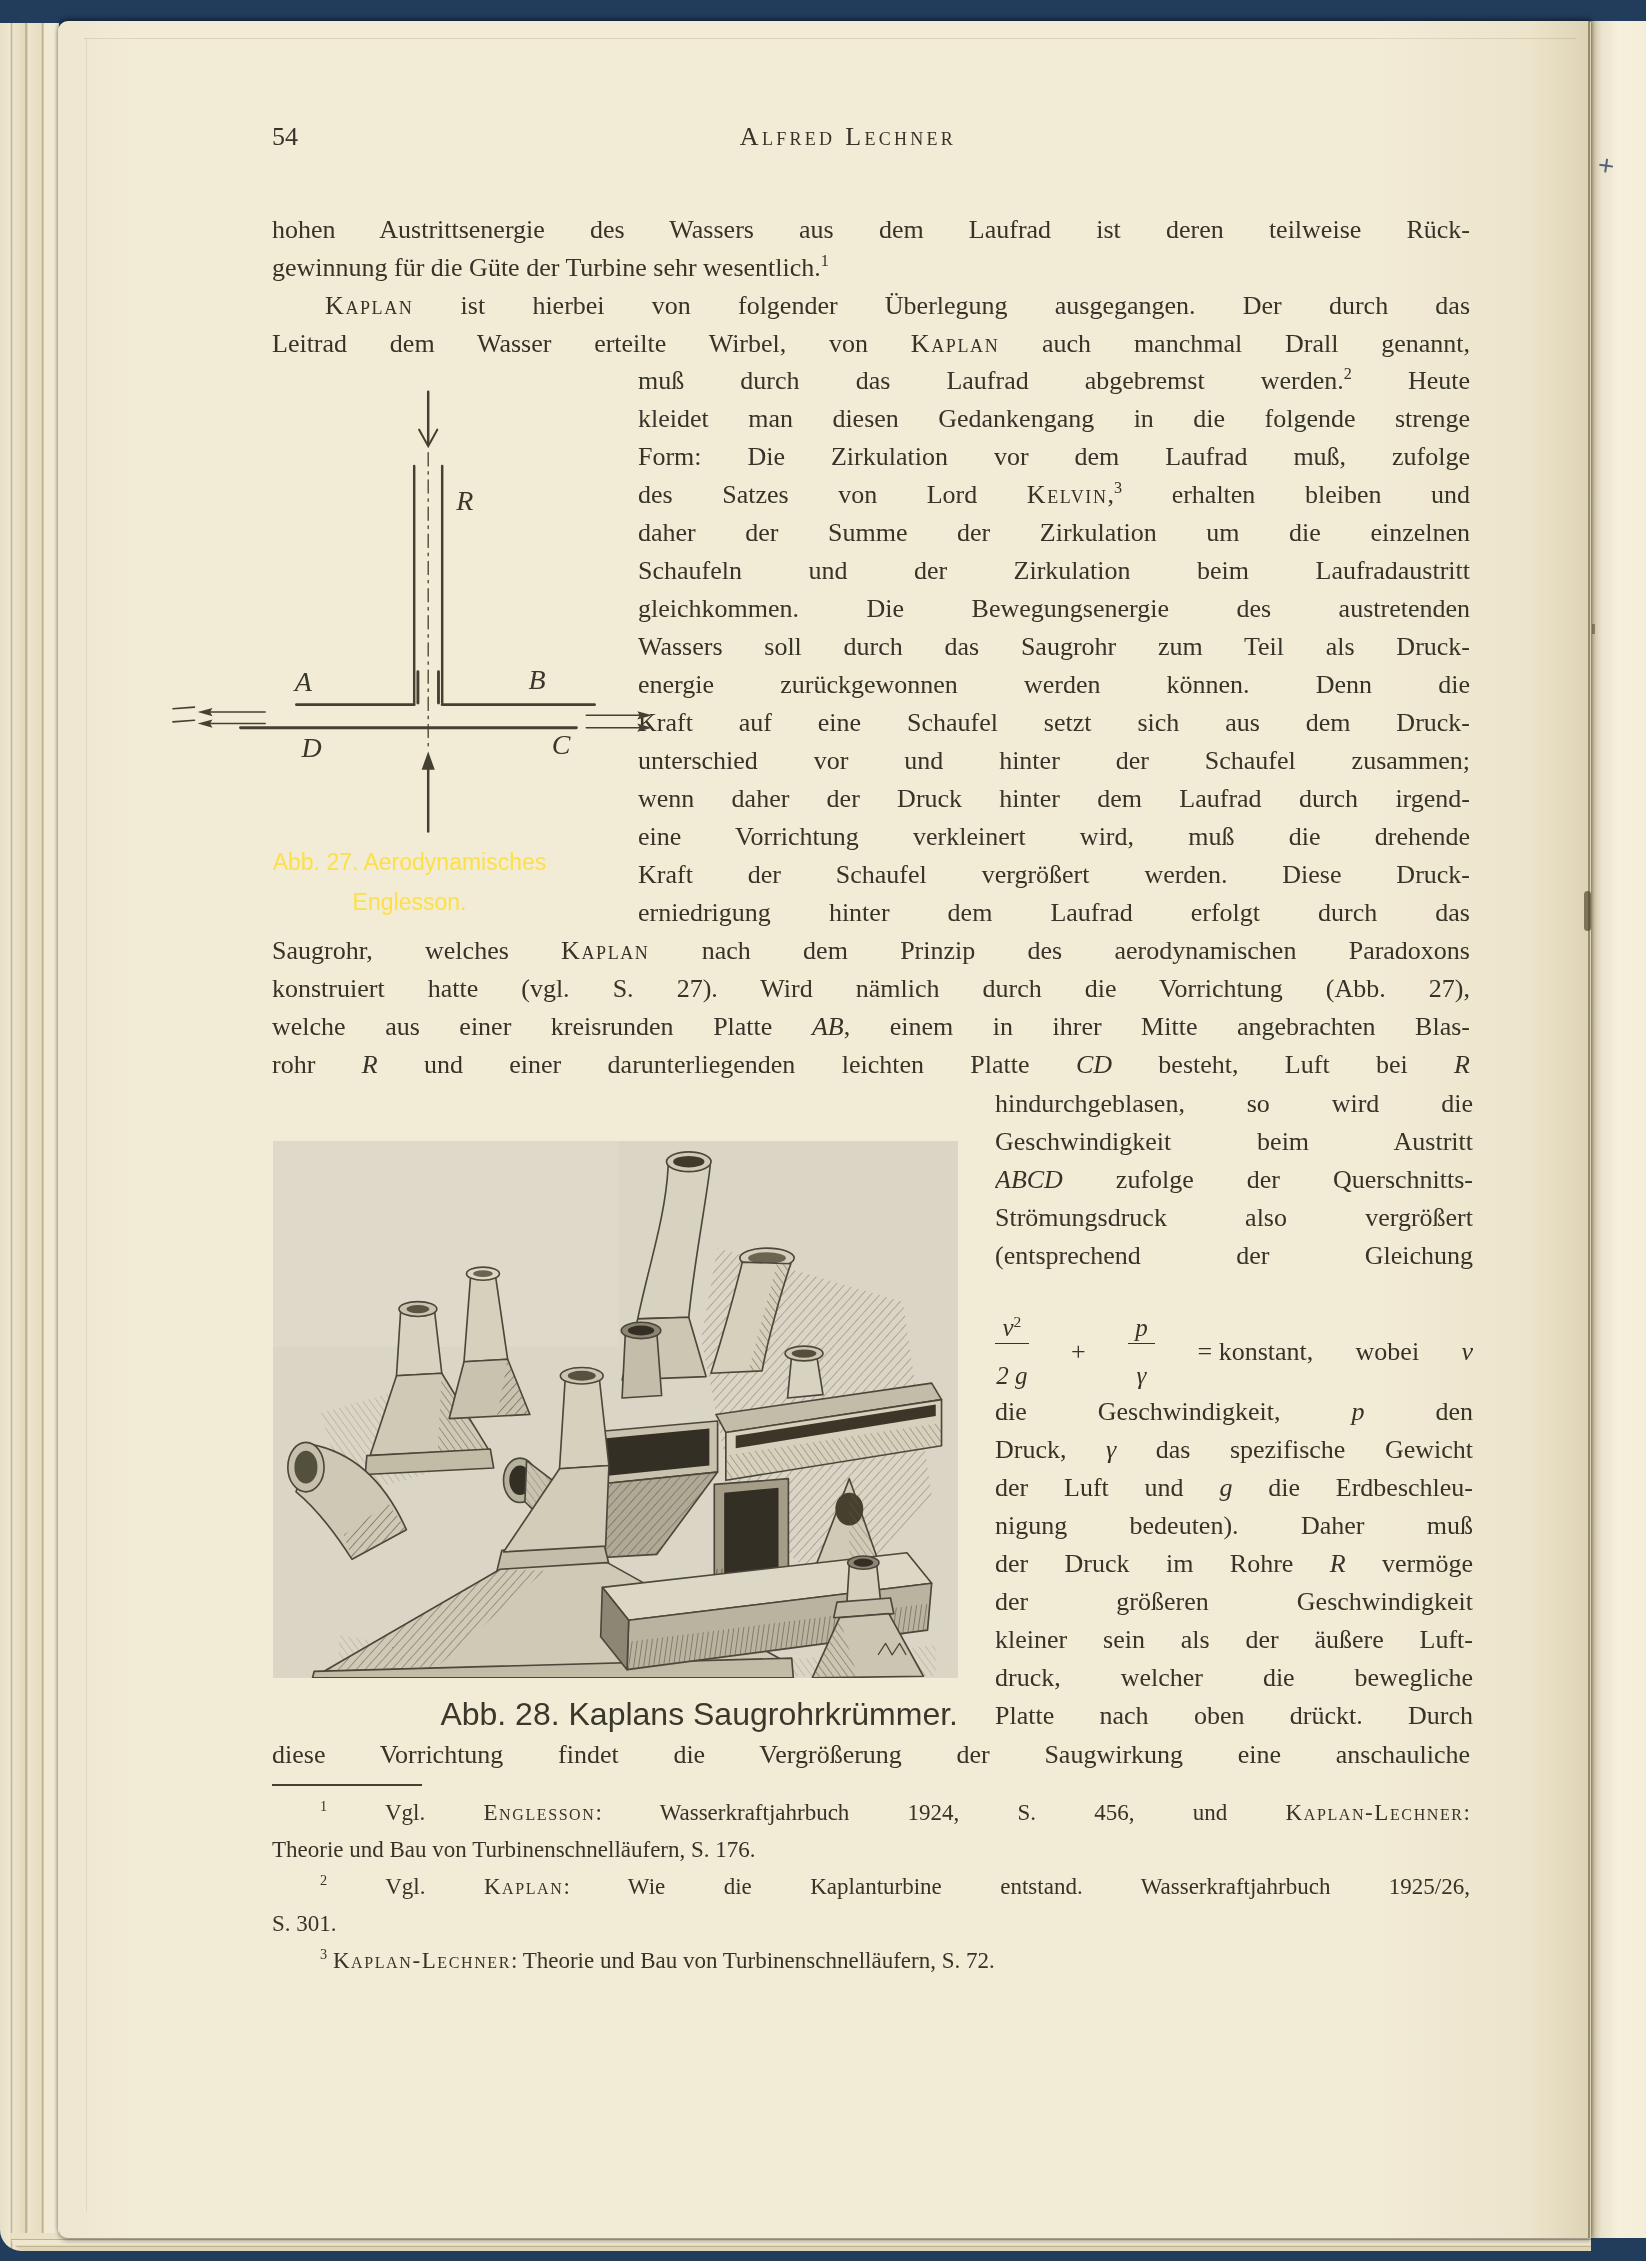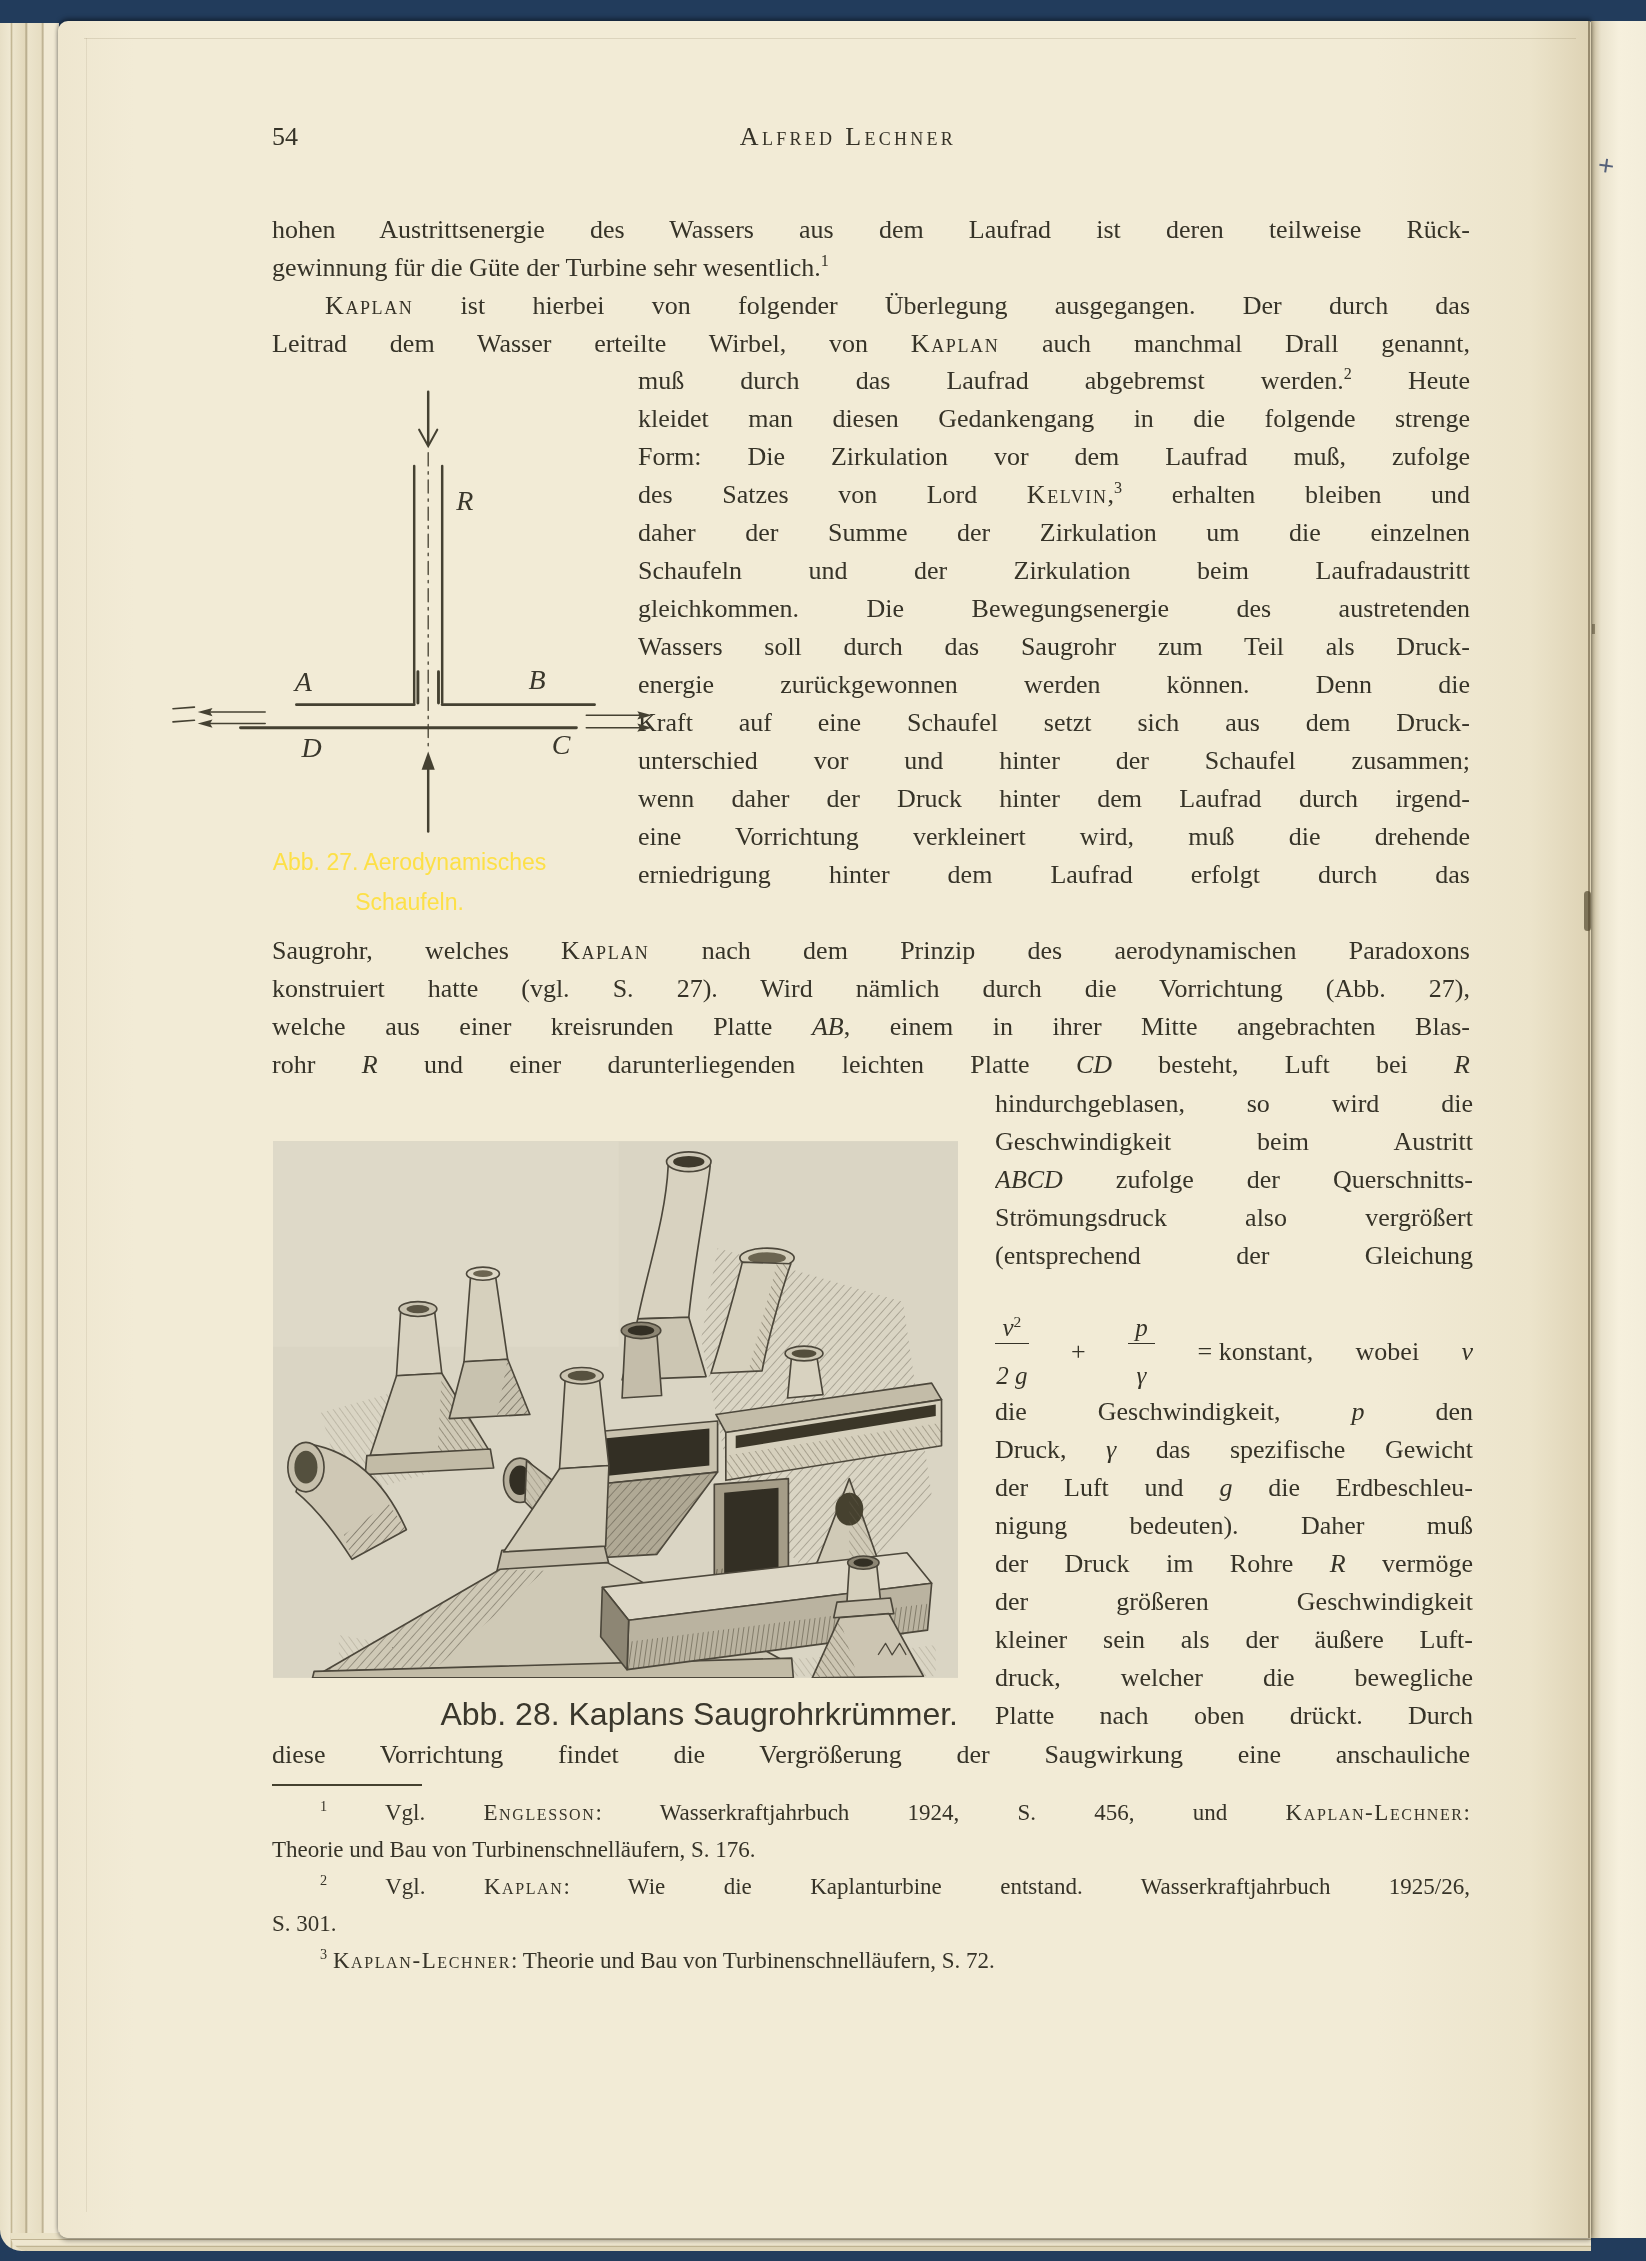"Kraft der Schaufel vergrößert werden." div.line { html: none -> <div>Kraft der Schaufel vergrößert werden. Diese Druck-</div> }
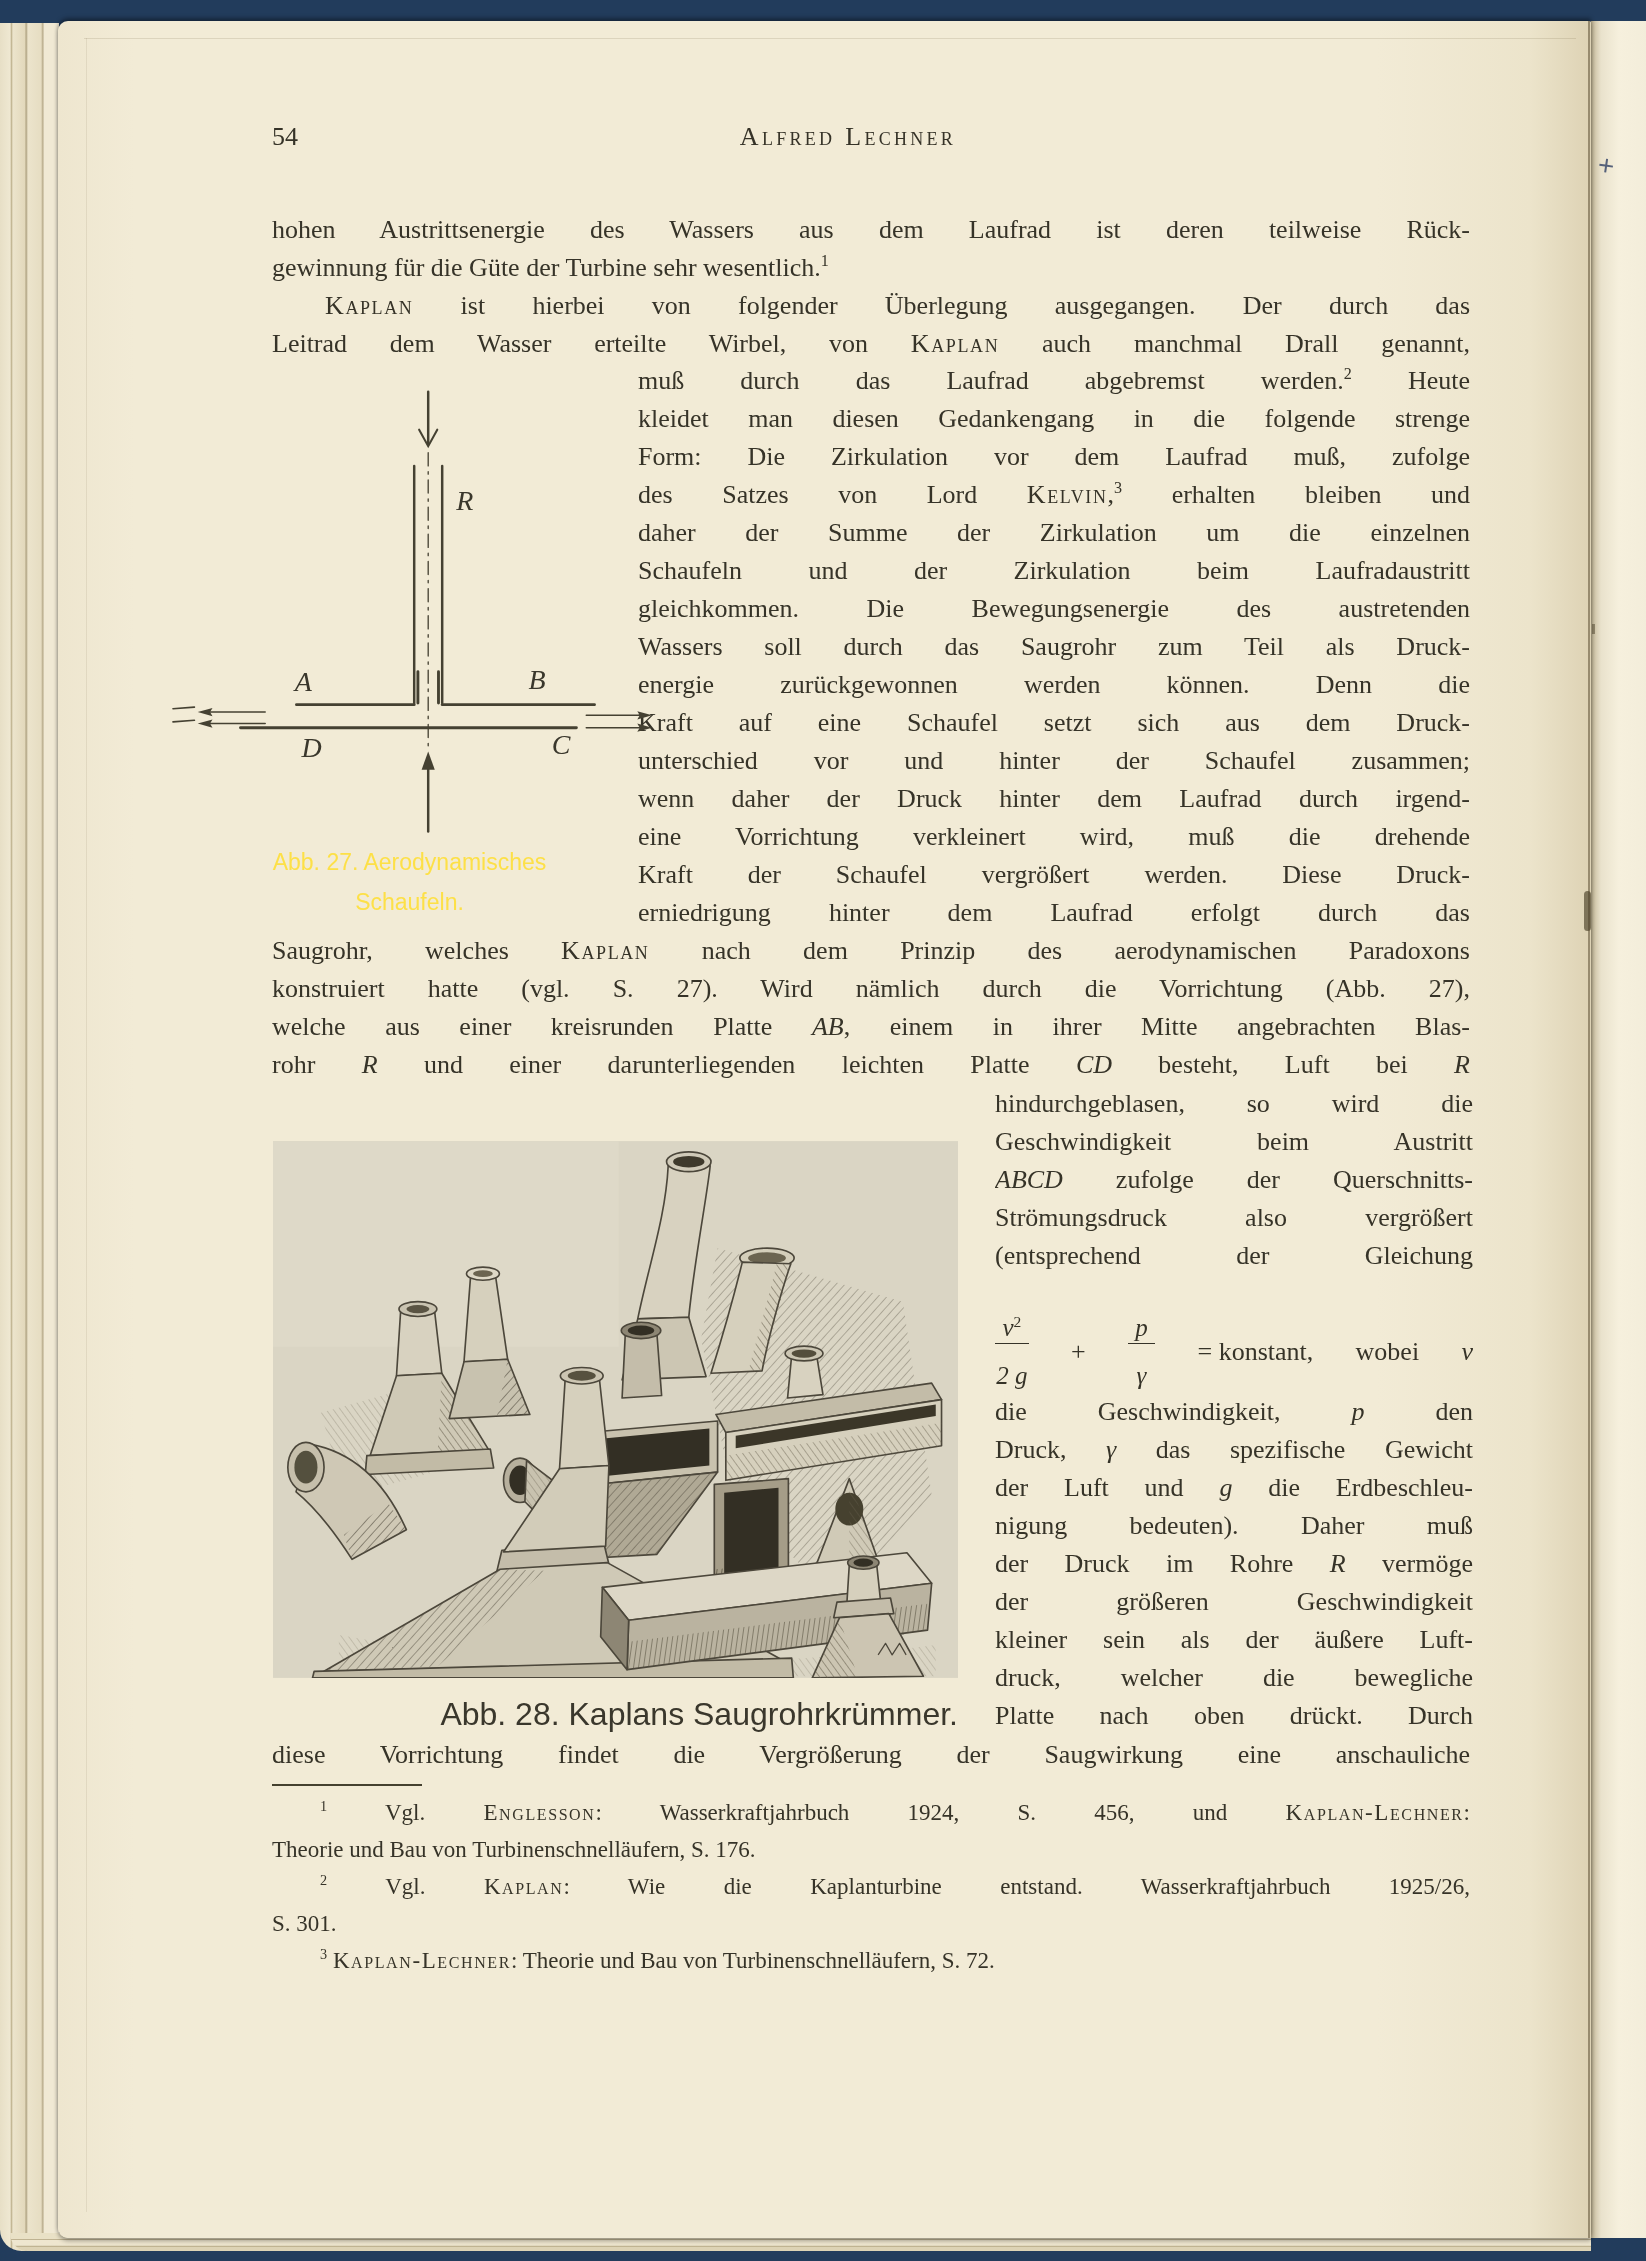"Schaufeln." div { text: Schaufeln -> Englesson }
